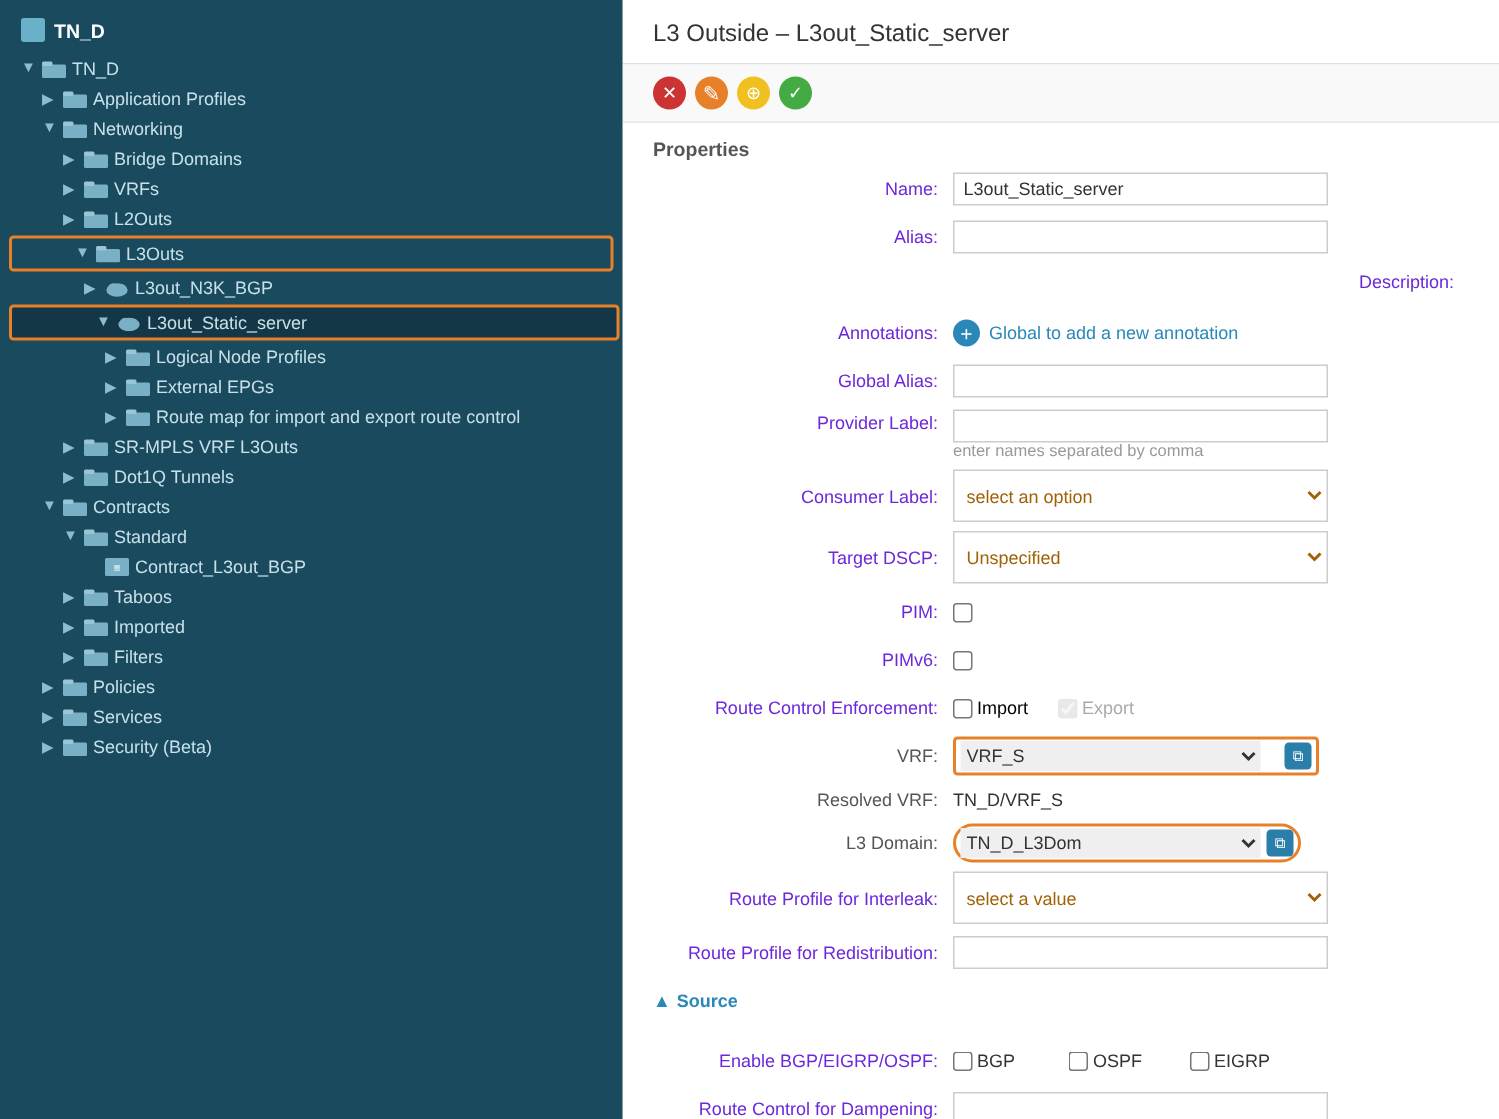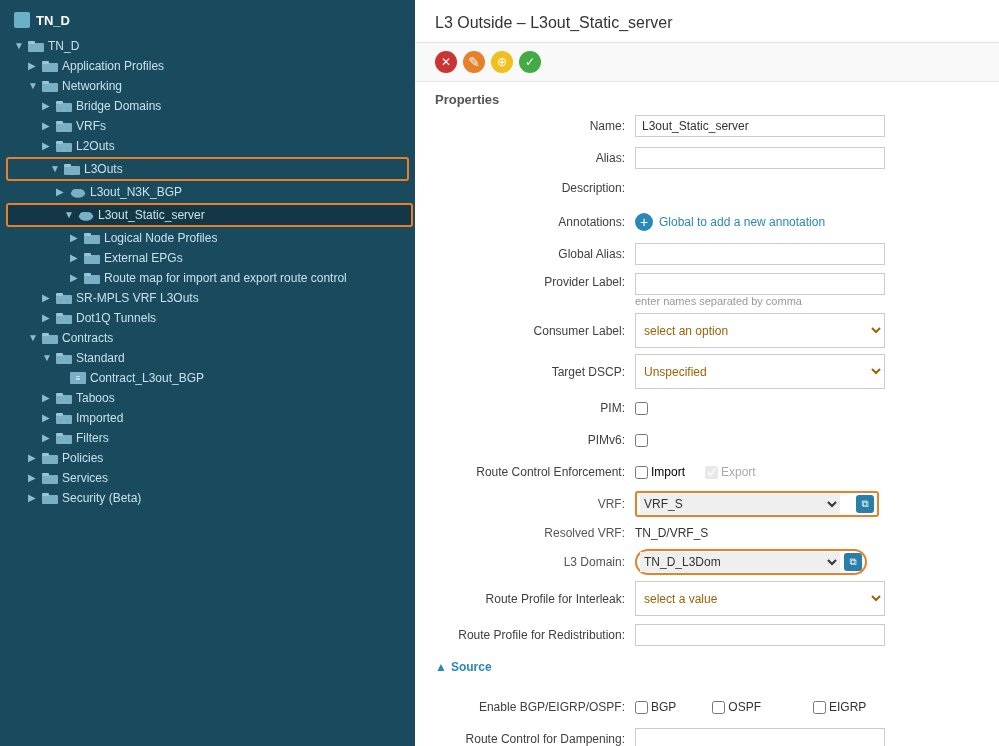"Name:" .form-label { color: #404040 -> #6d28d9 }
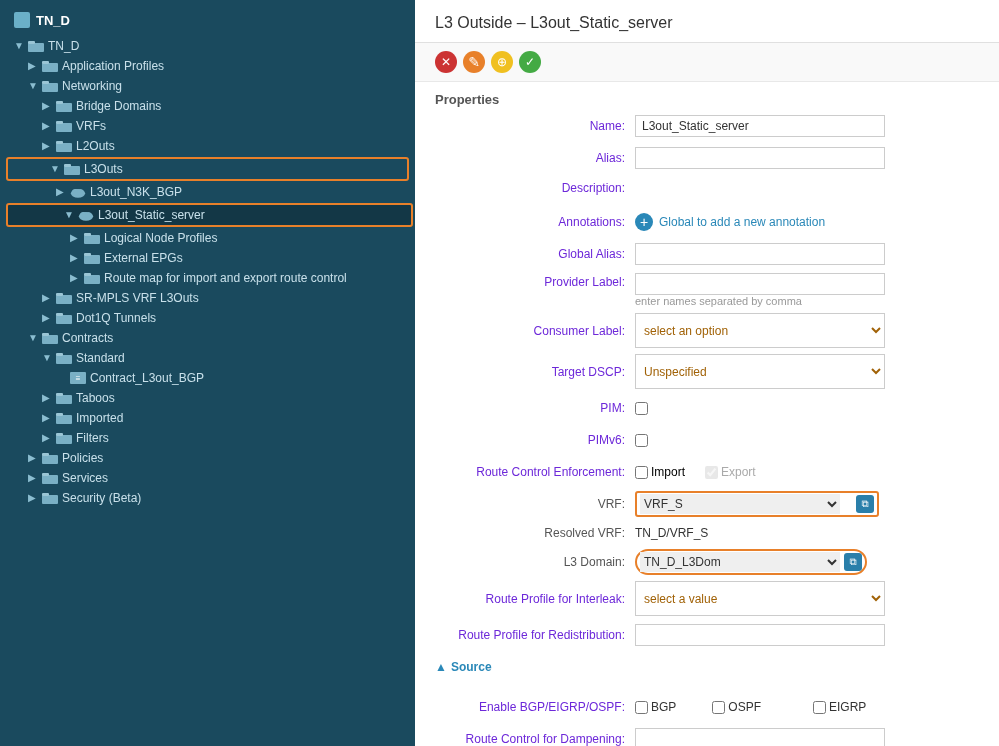"Description:" div.form-row { justify-content: none -> flex-end }
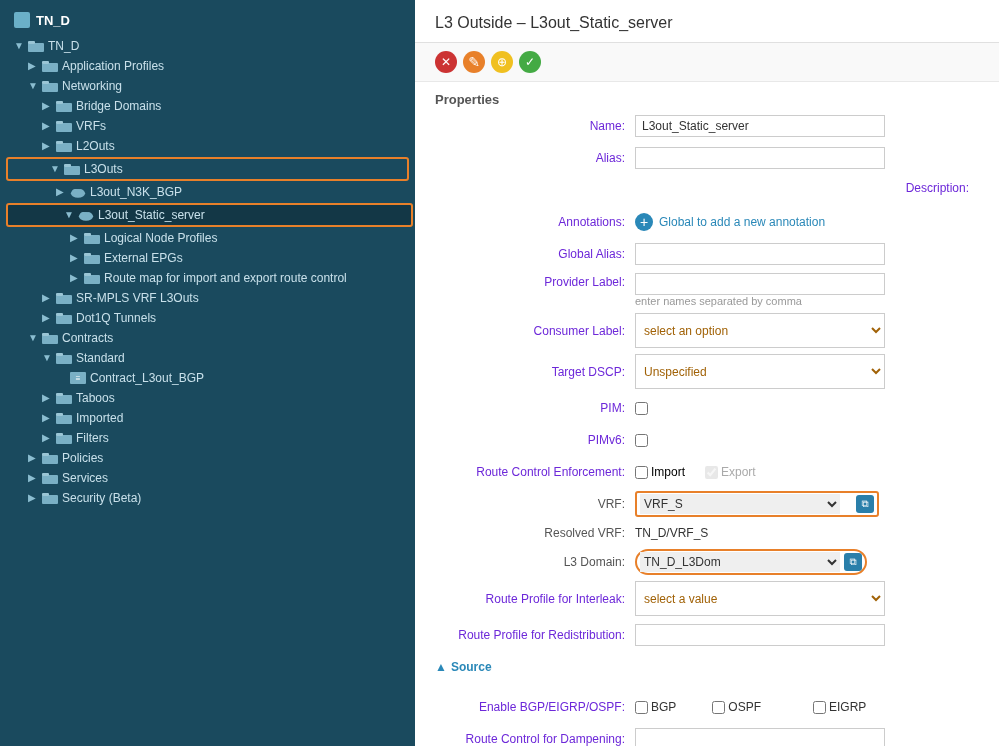"EIGRP" label.bgp-item { margin-left: 36px -> 16px }
